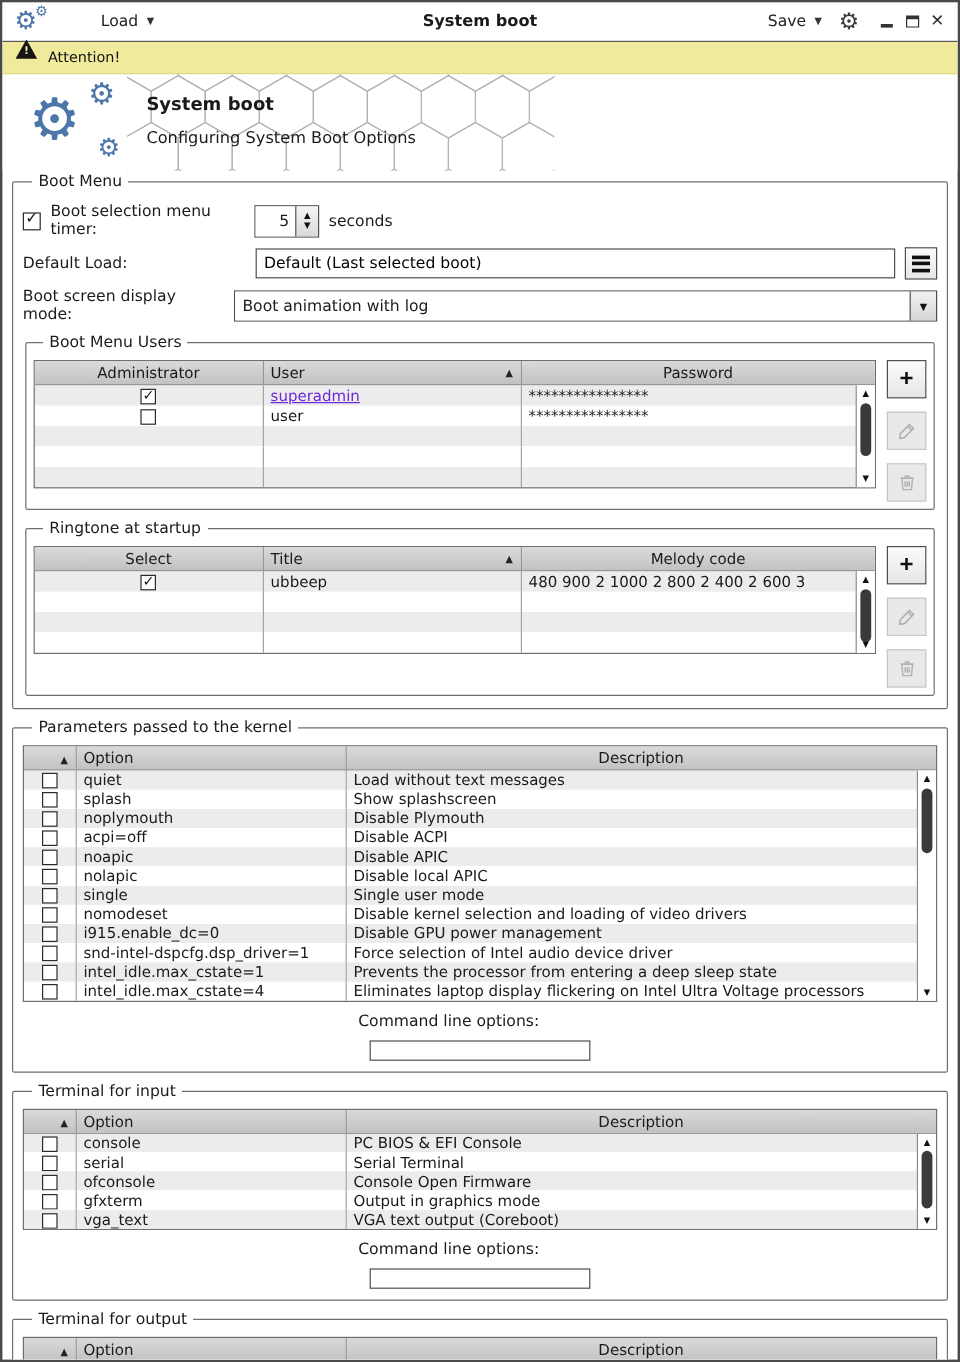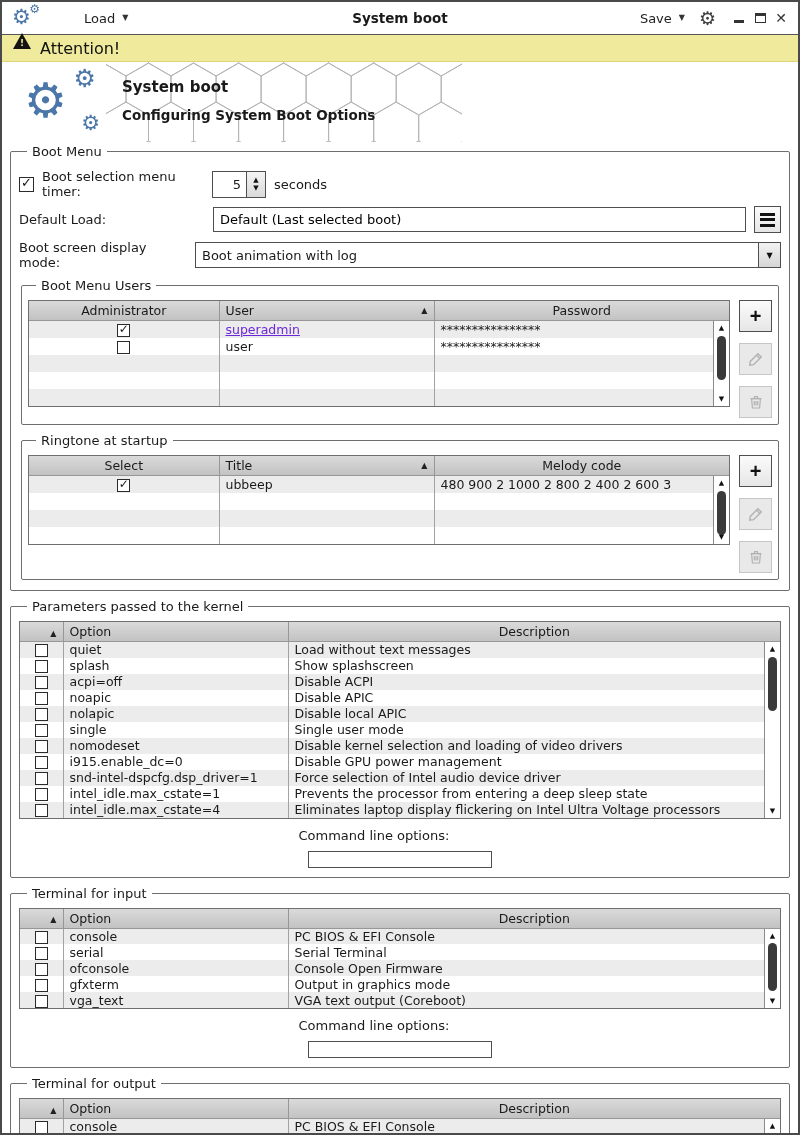"Attention!" .alert-text { font-size: 16px -> 12px }
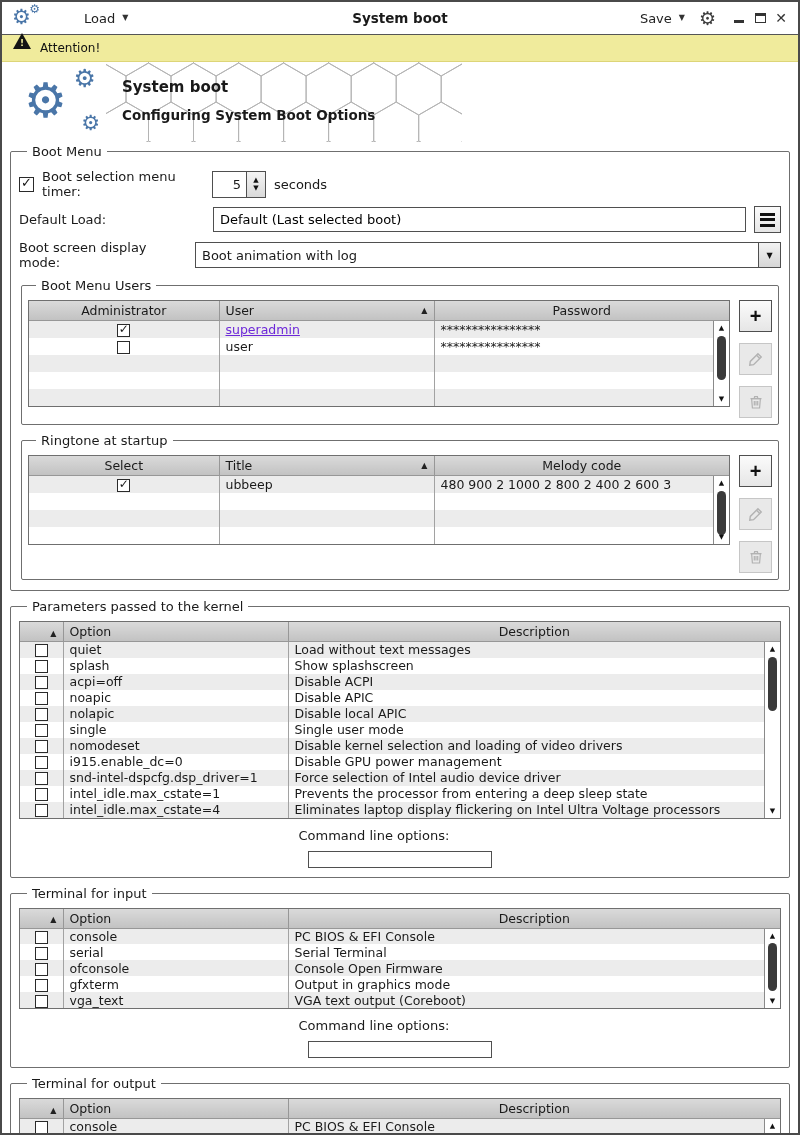"Configuring System Boot Options" .h-sub { font-weight: bold -> normal }
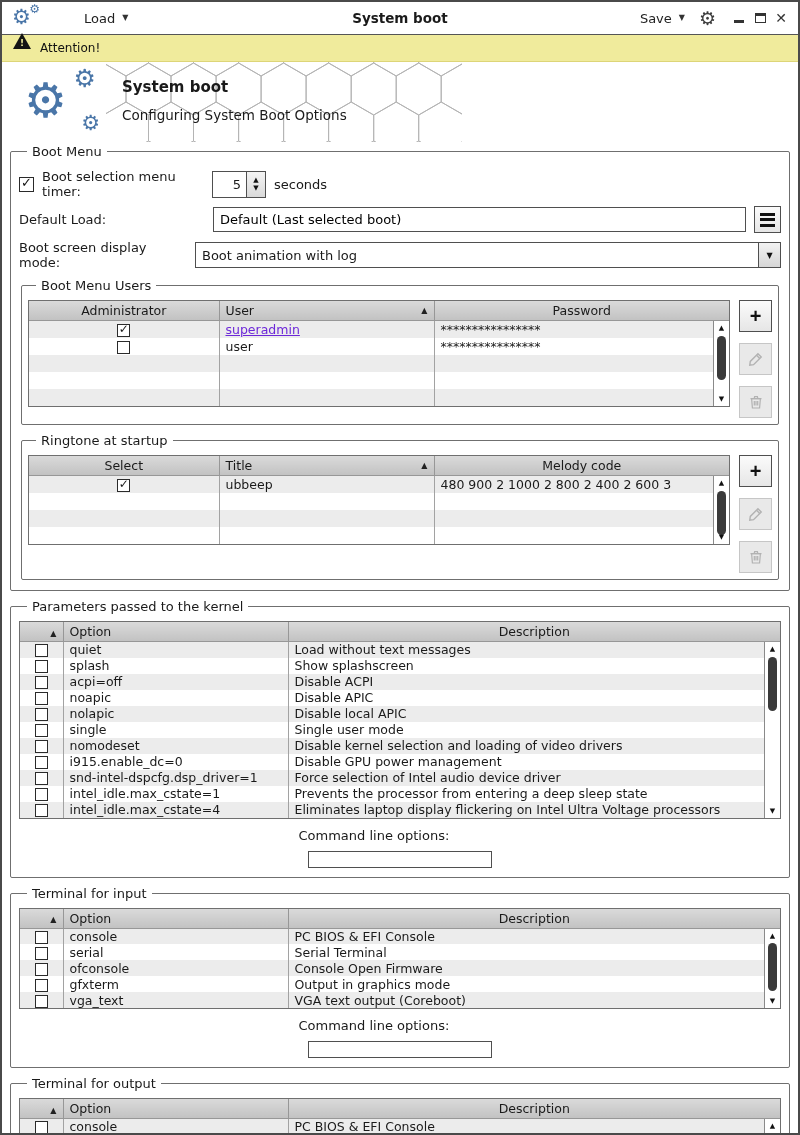"noplymouth" tr { html: none -> <tr> <td><span> <span></span> </span></td> <td>noplymouth</td> <td>Disable Plymouth</td> </tr> }
